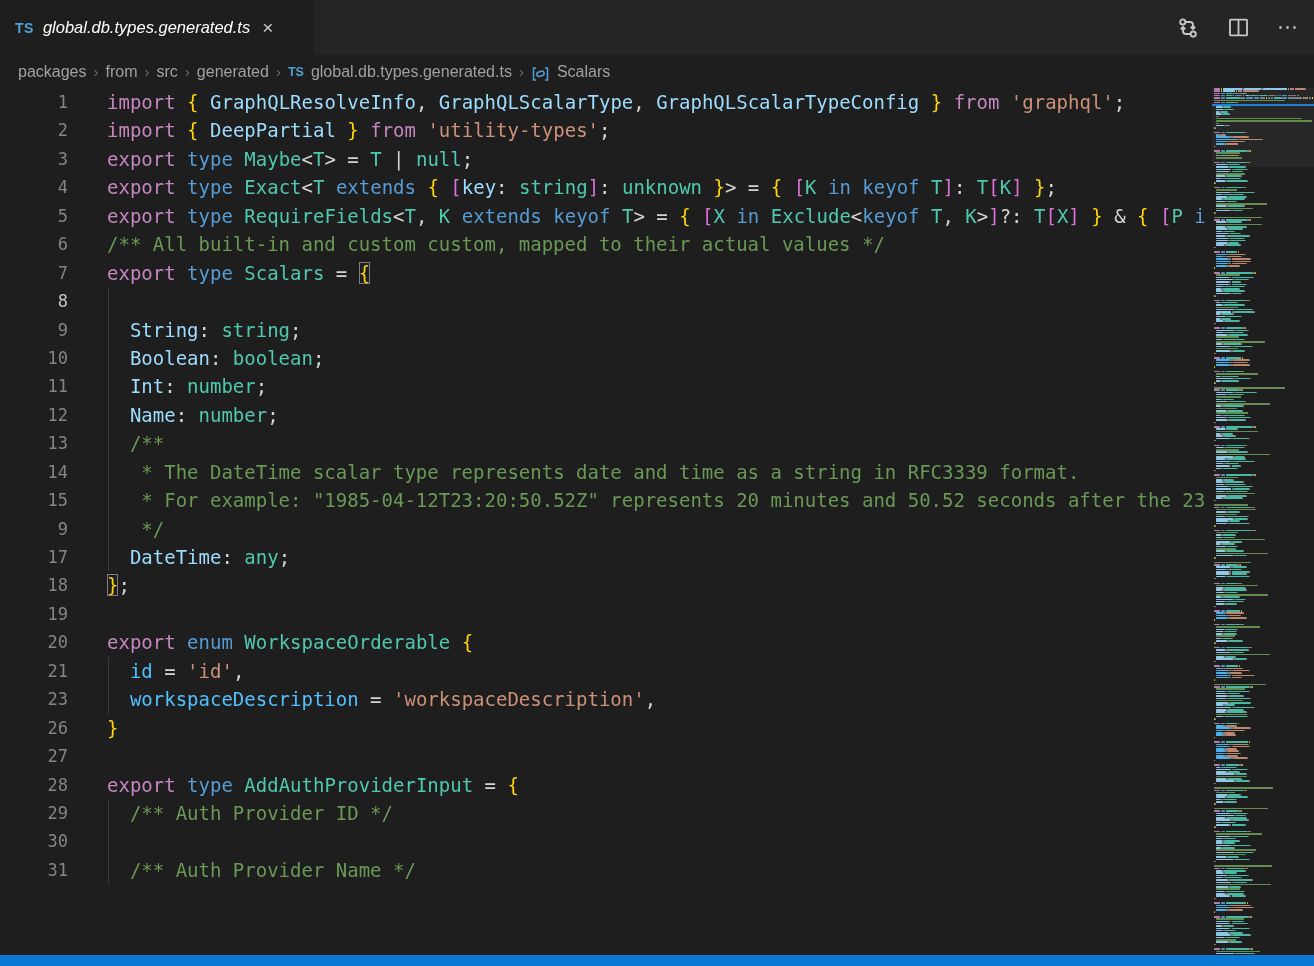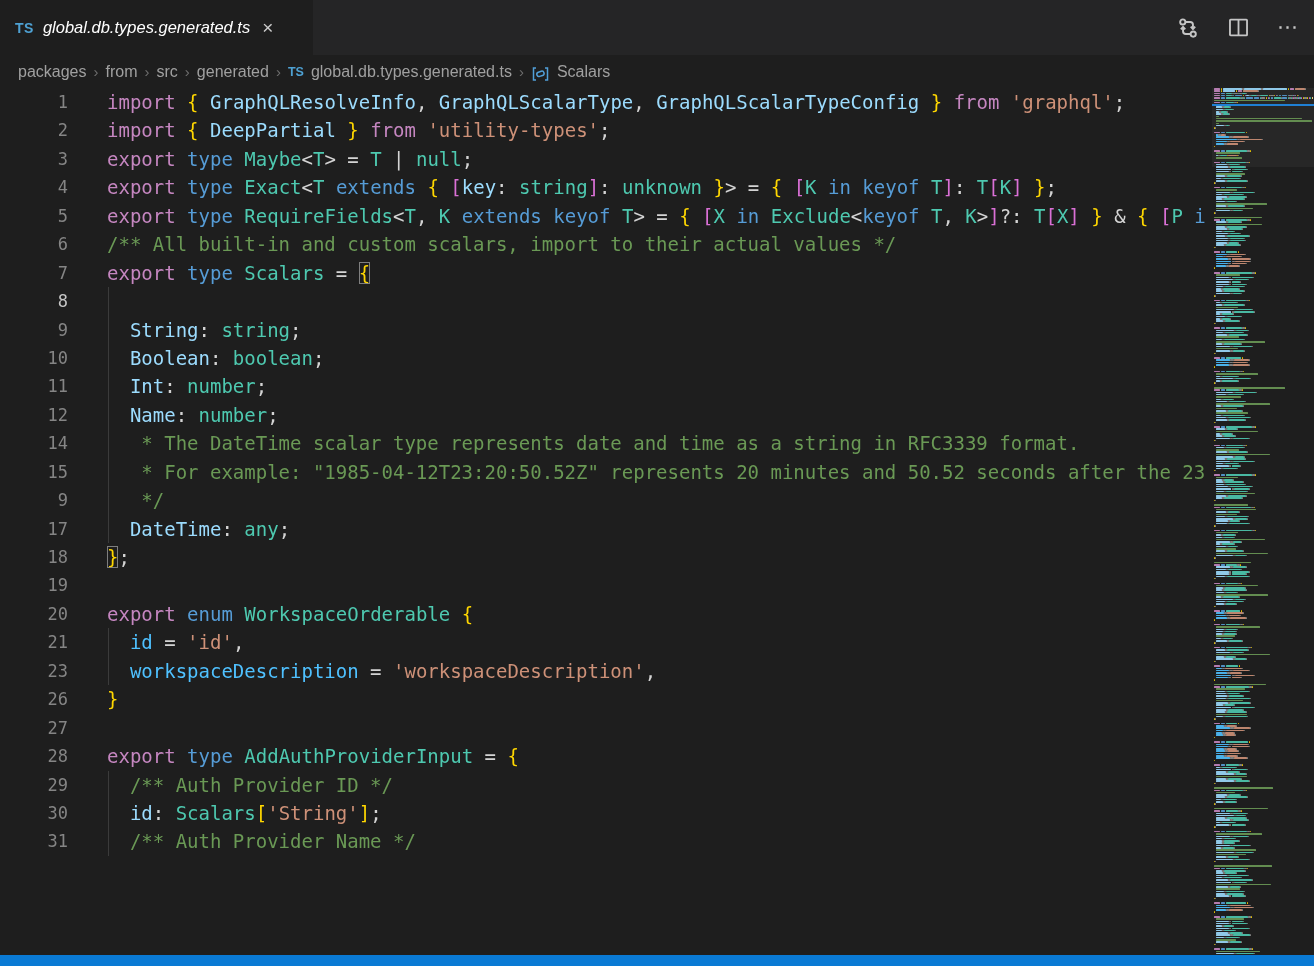"/** All built-in and custom" span.tk-cm { text: scalars, import -> custom, mapped }
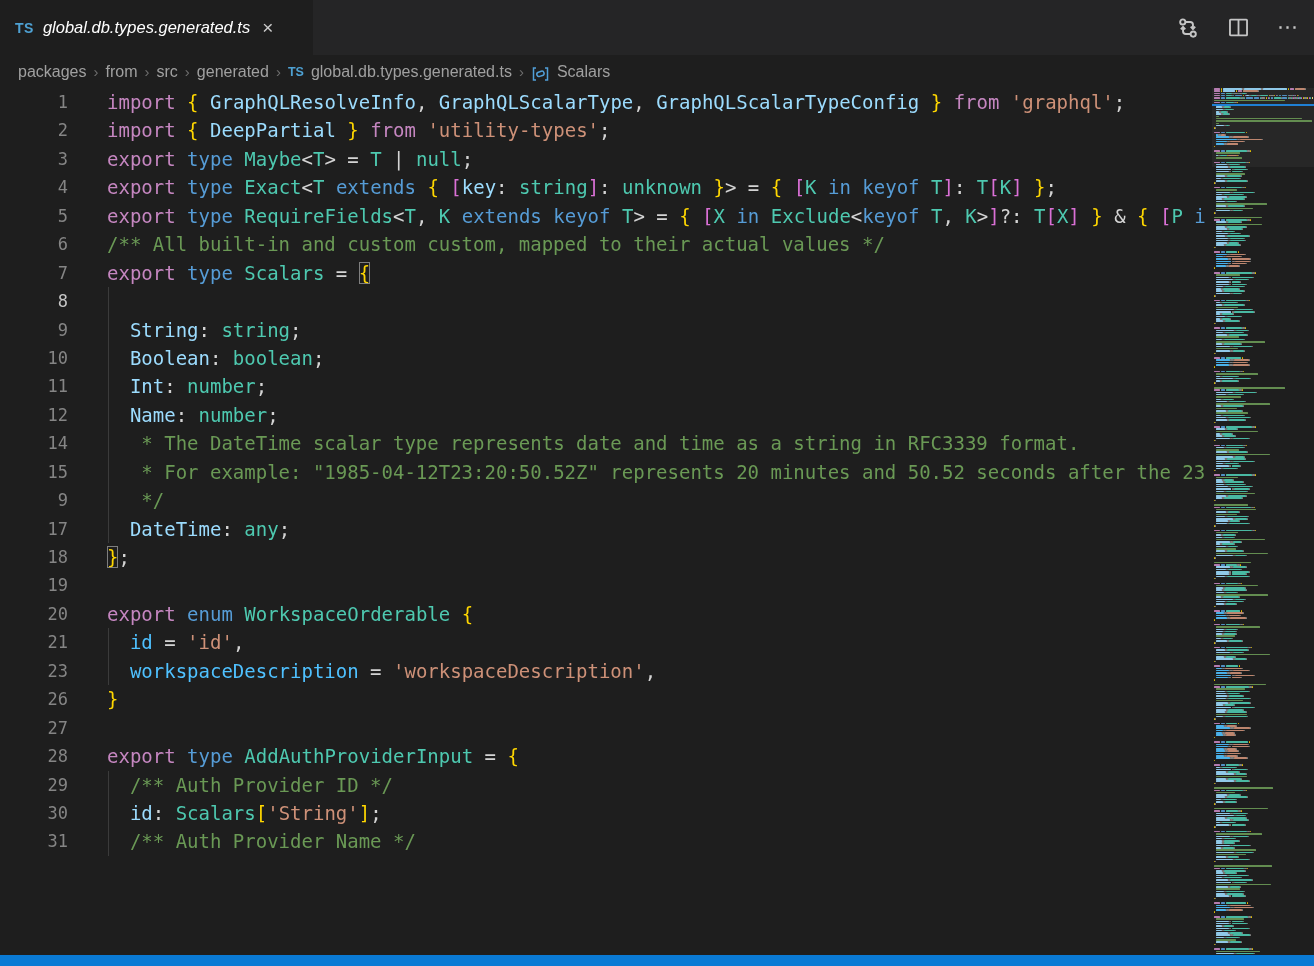"13" div.line { html: none -> <div><span></span><span>13</span><span><span> </span><span>/**</span></span></div> }
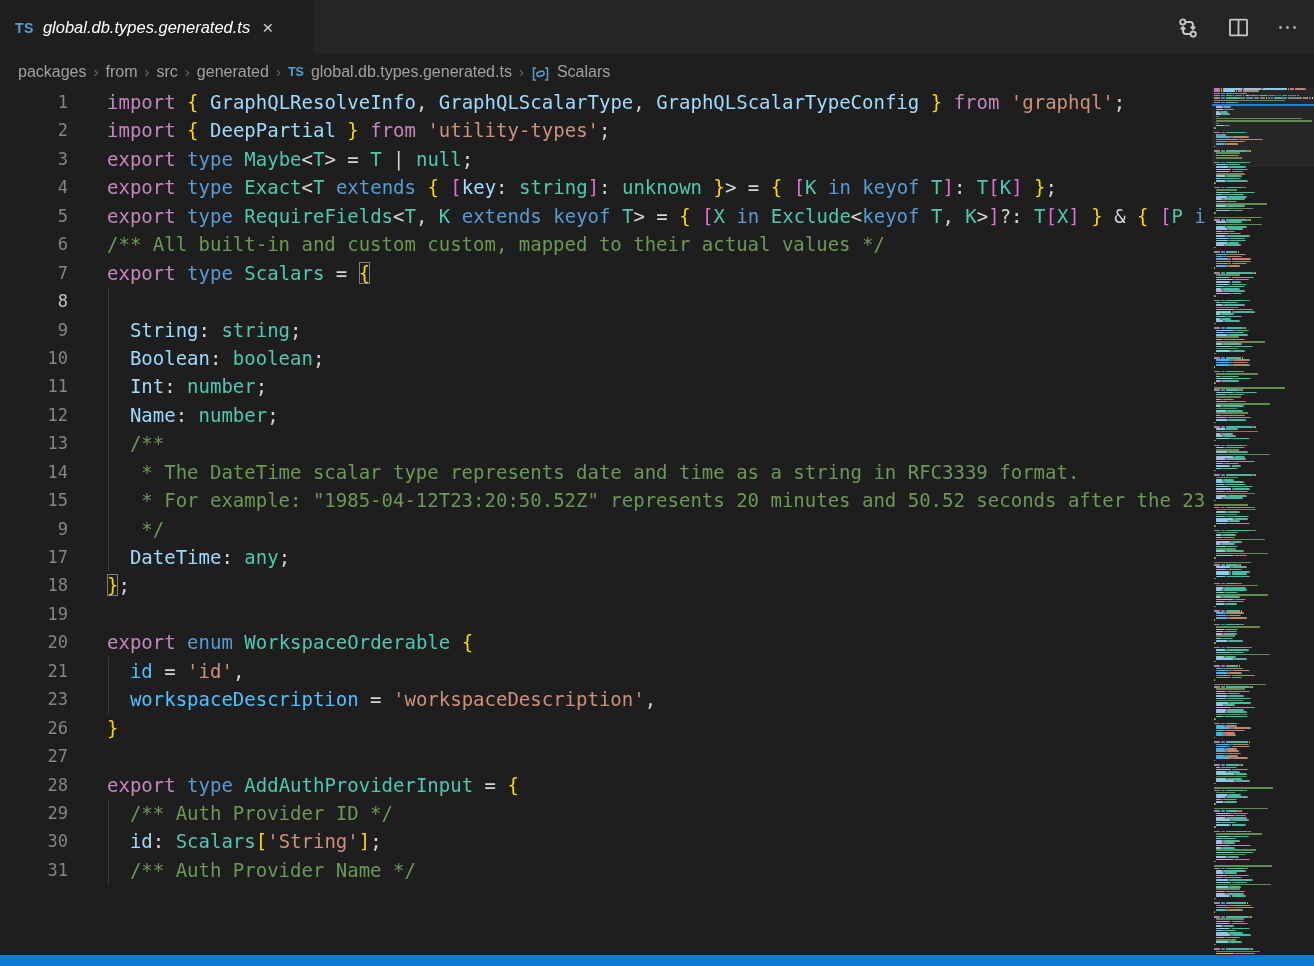"id: Scalars['String'];" span.ltext { html: <span><span> </span><span>id</span><span>: </span><span>Scalars</span><span>[</span><span>'String'</span><span>]</span><span>;</span></span> -> none }
